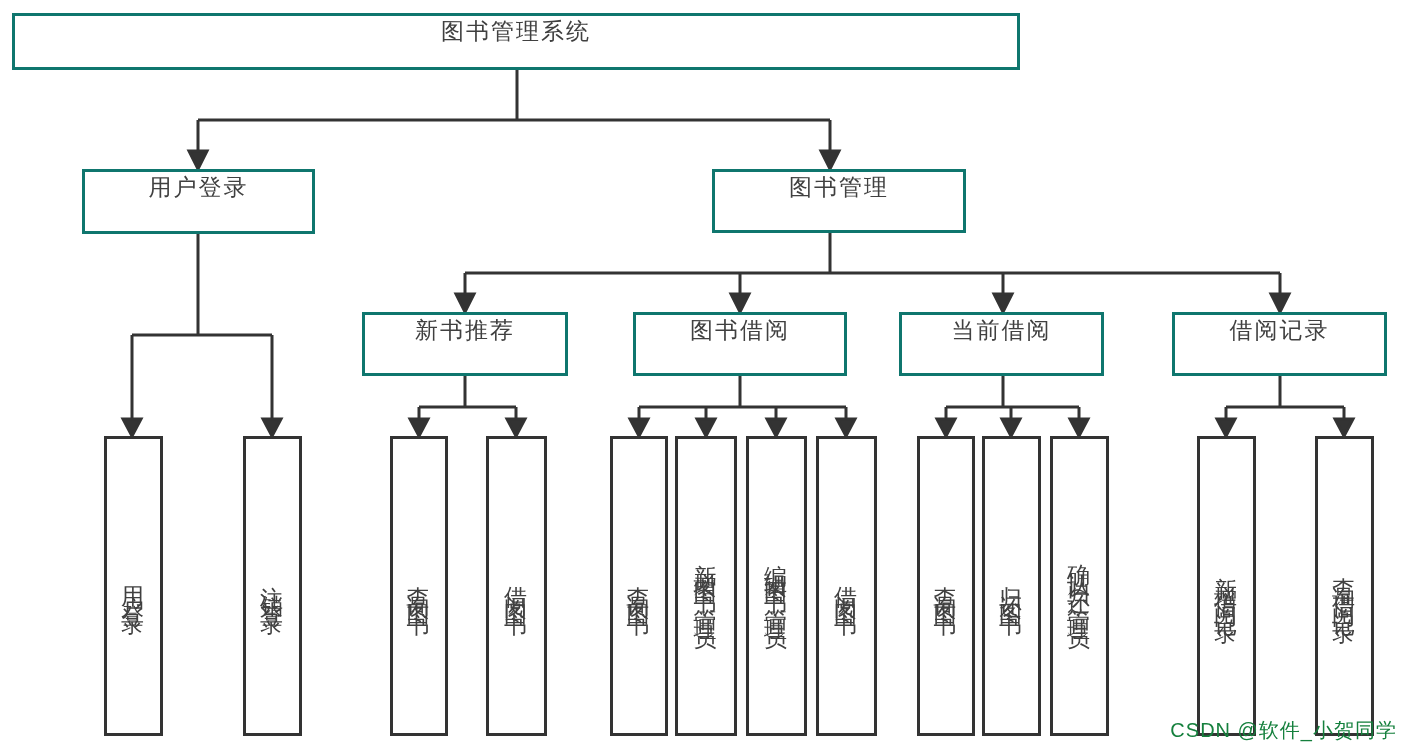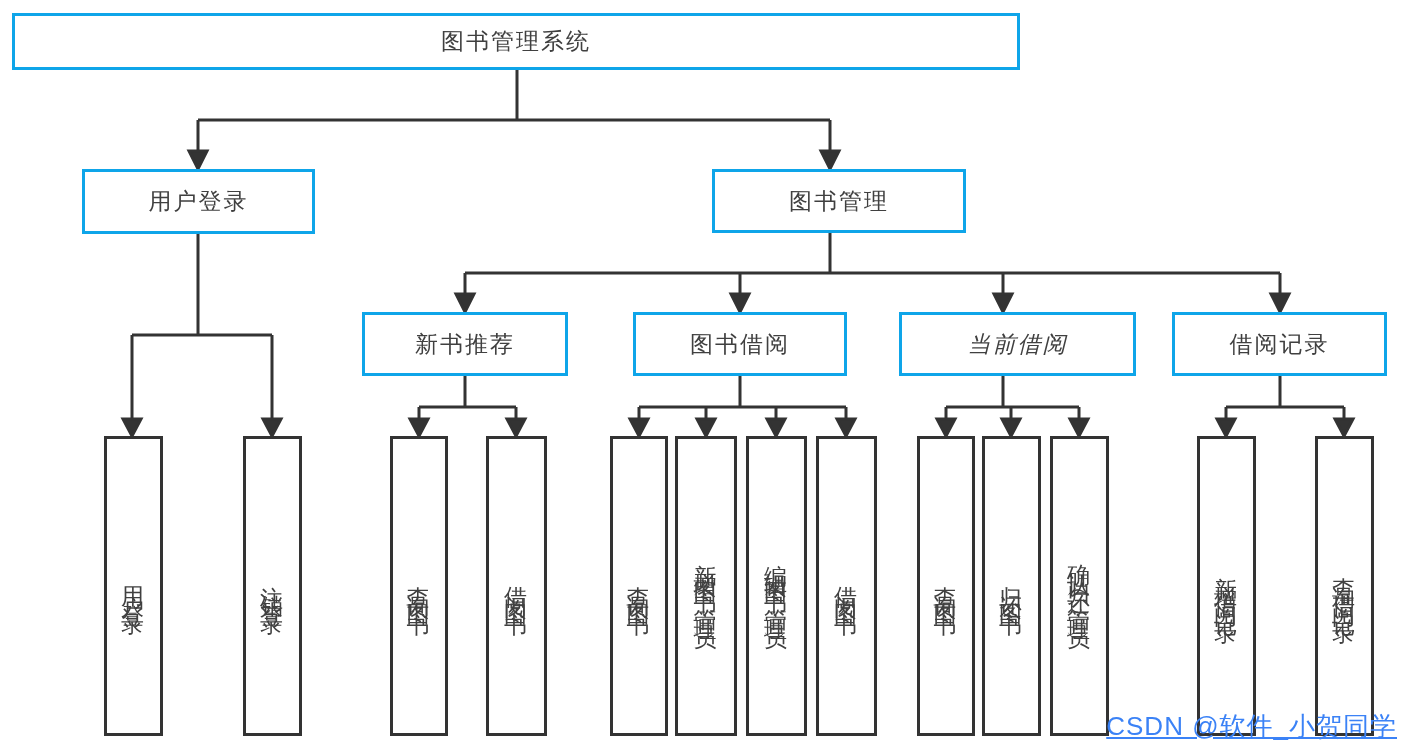"图书管理系统" .node { align-items: center -> flex-start; border: 3px solid #0ea5e9 -> 3px solid #0f766e }
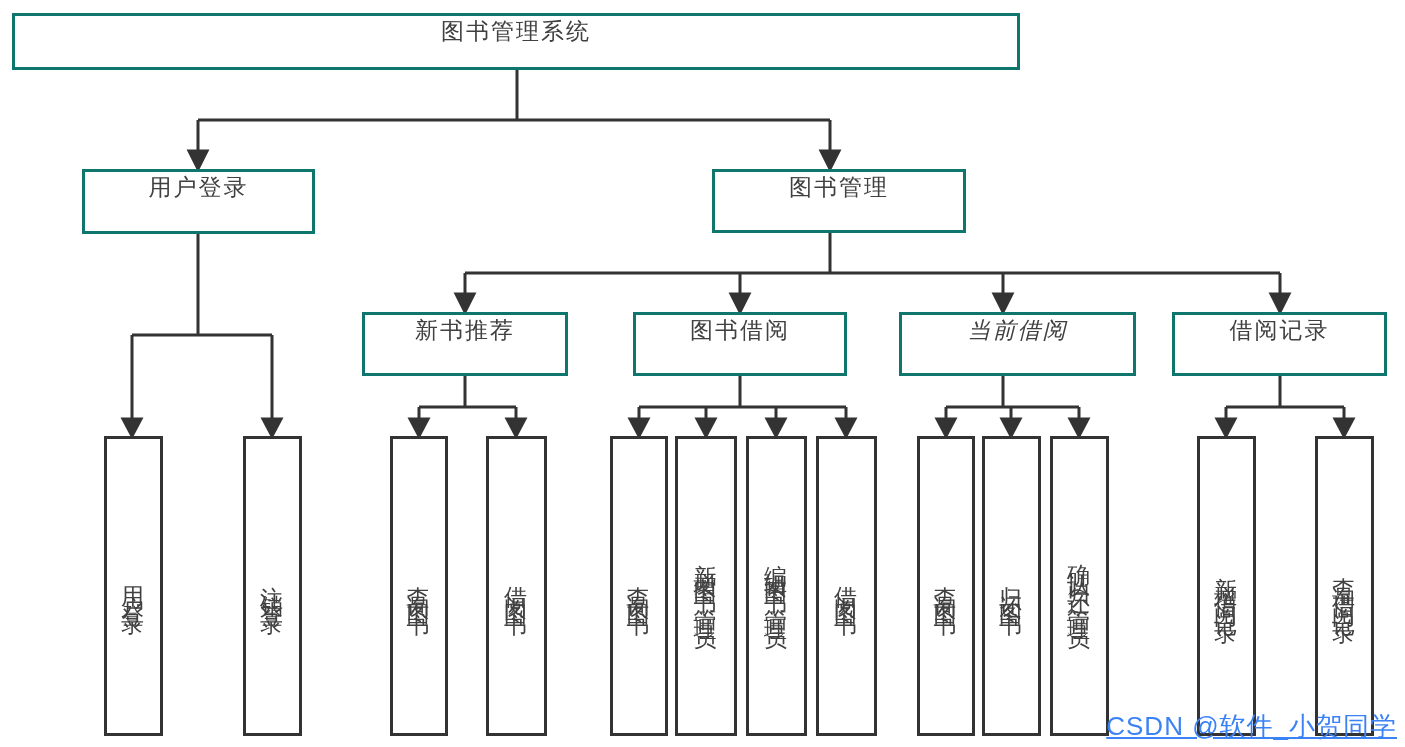"当前借阅" div.node { font-style: italic -> none; width: 237px -> 205px }
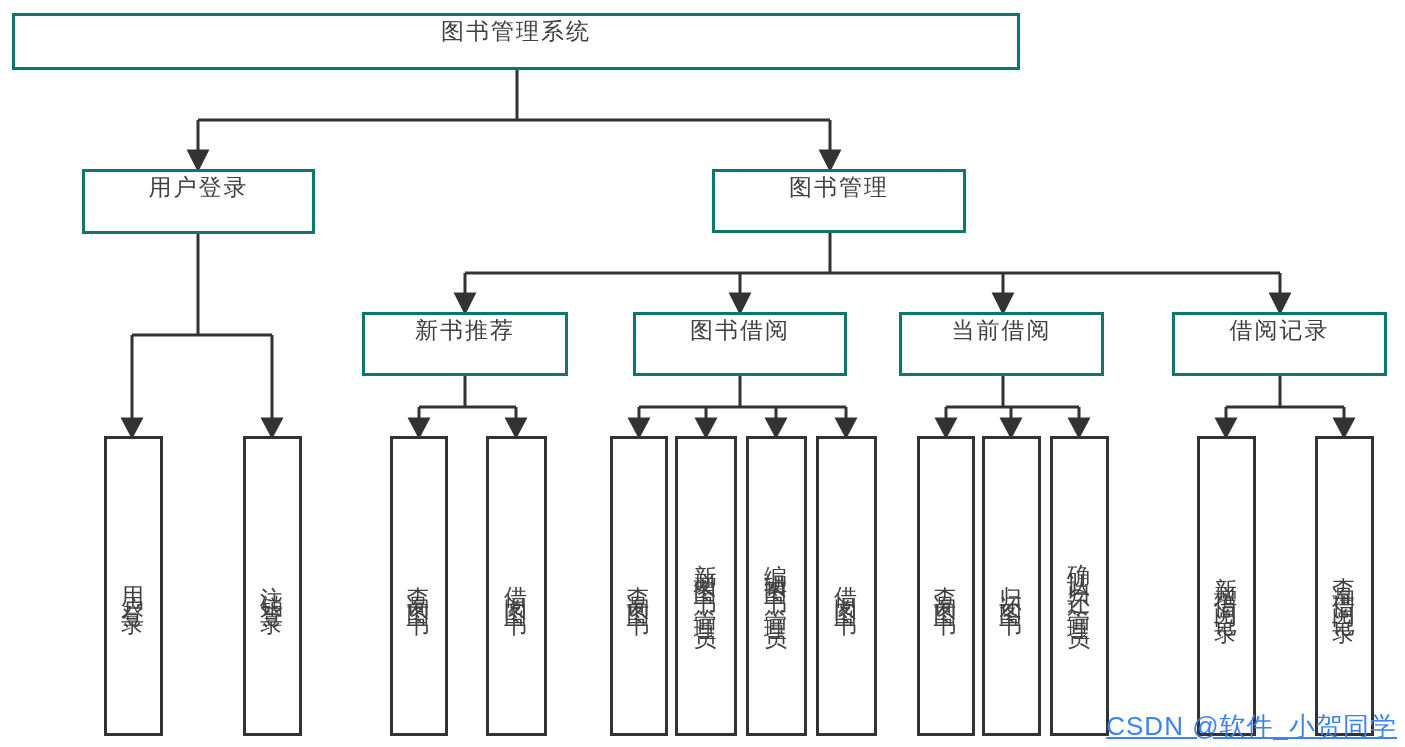"CSDN @软件_小贺同学" .watermark { color: #3b82f6 -> #15803d; font-size: 26px -> 20px; text-decoration: underline -> none }
